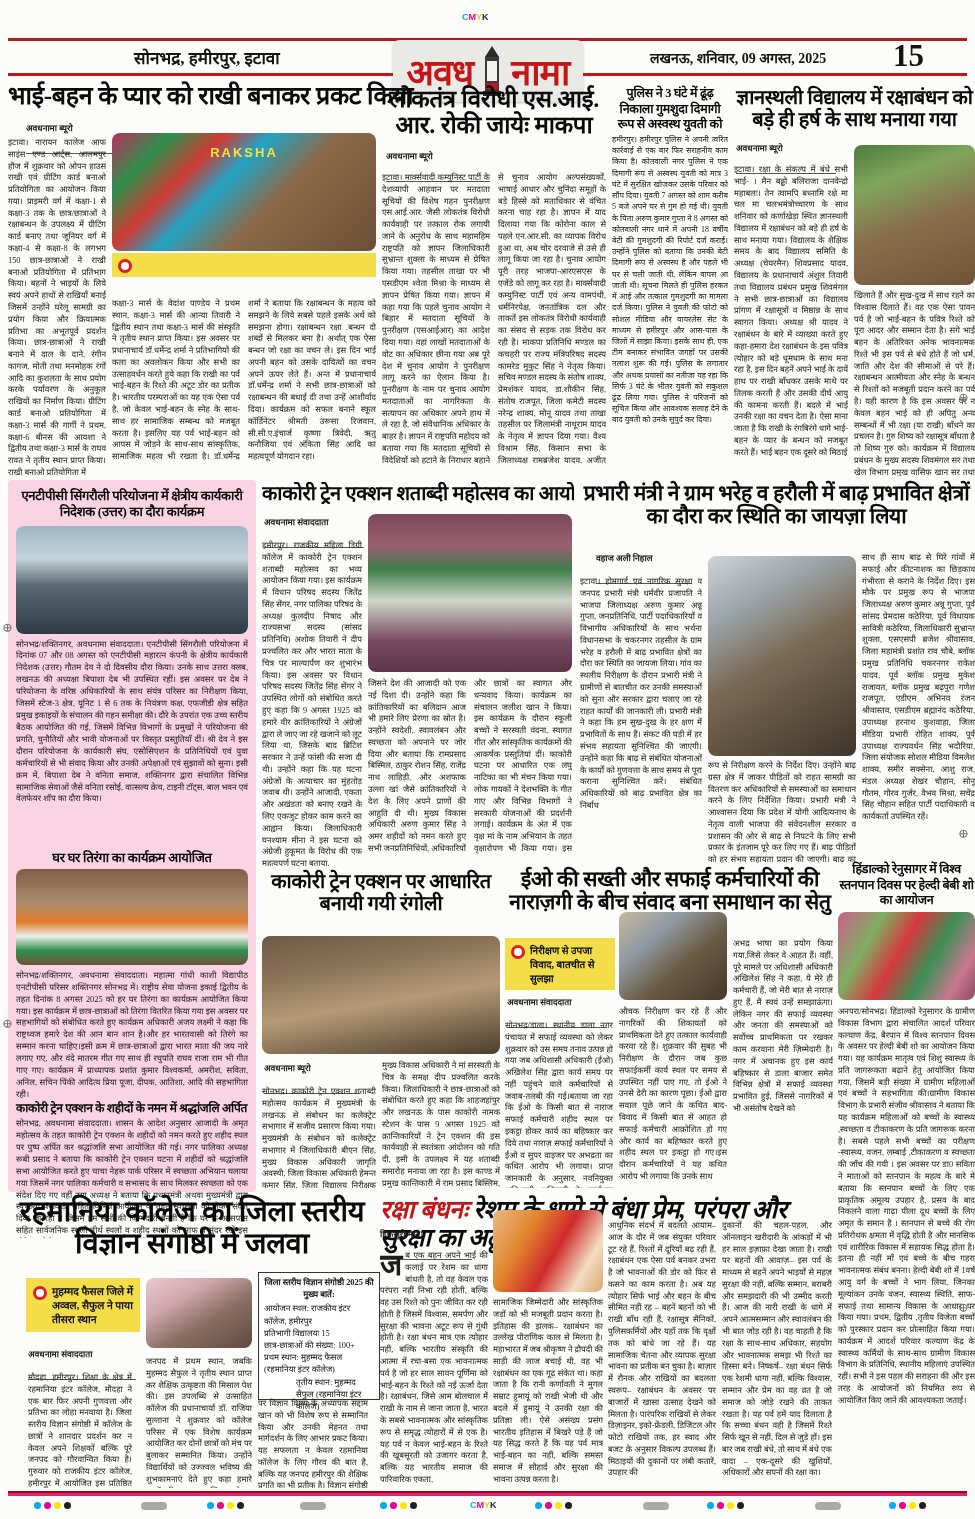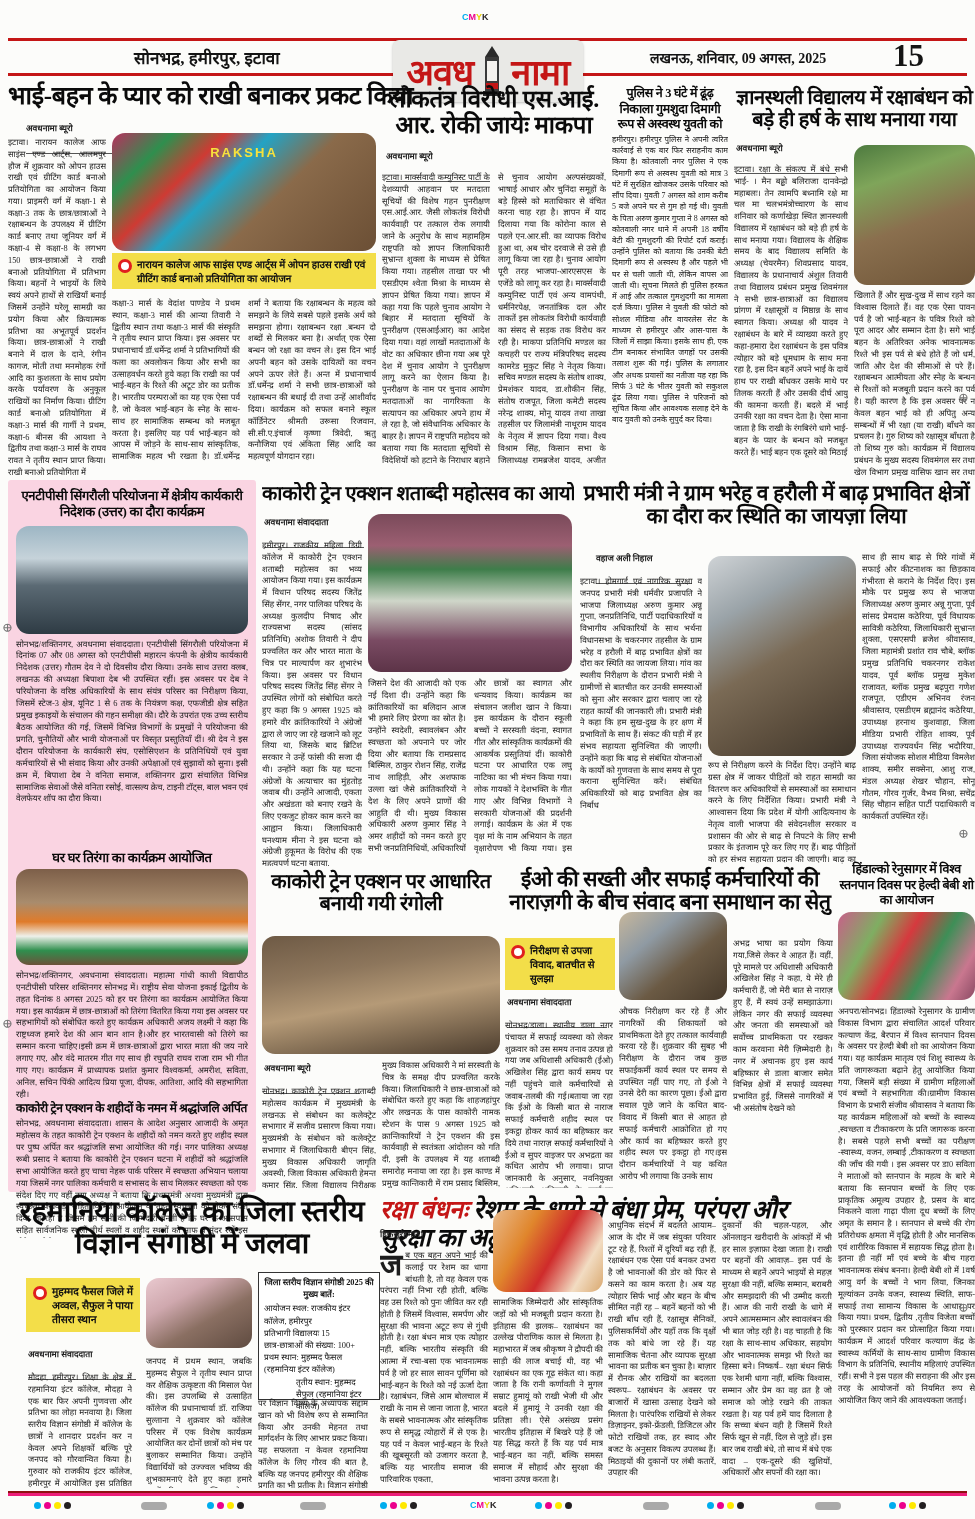"RAKSHA" .photo { border-radius: 13px -> 8px }
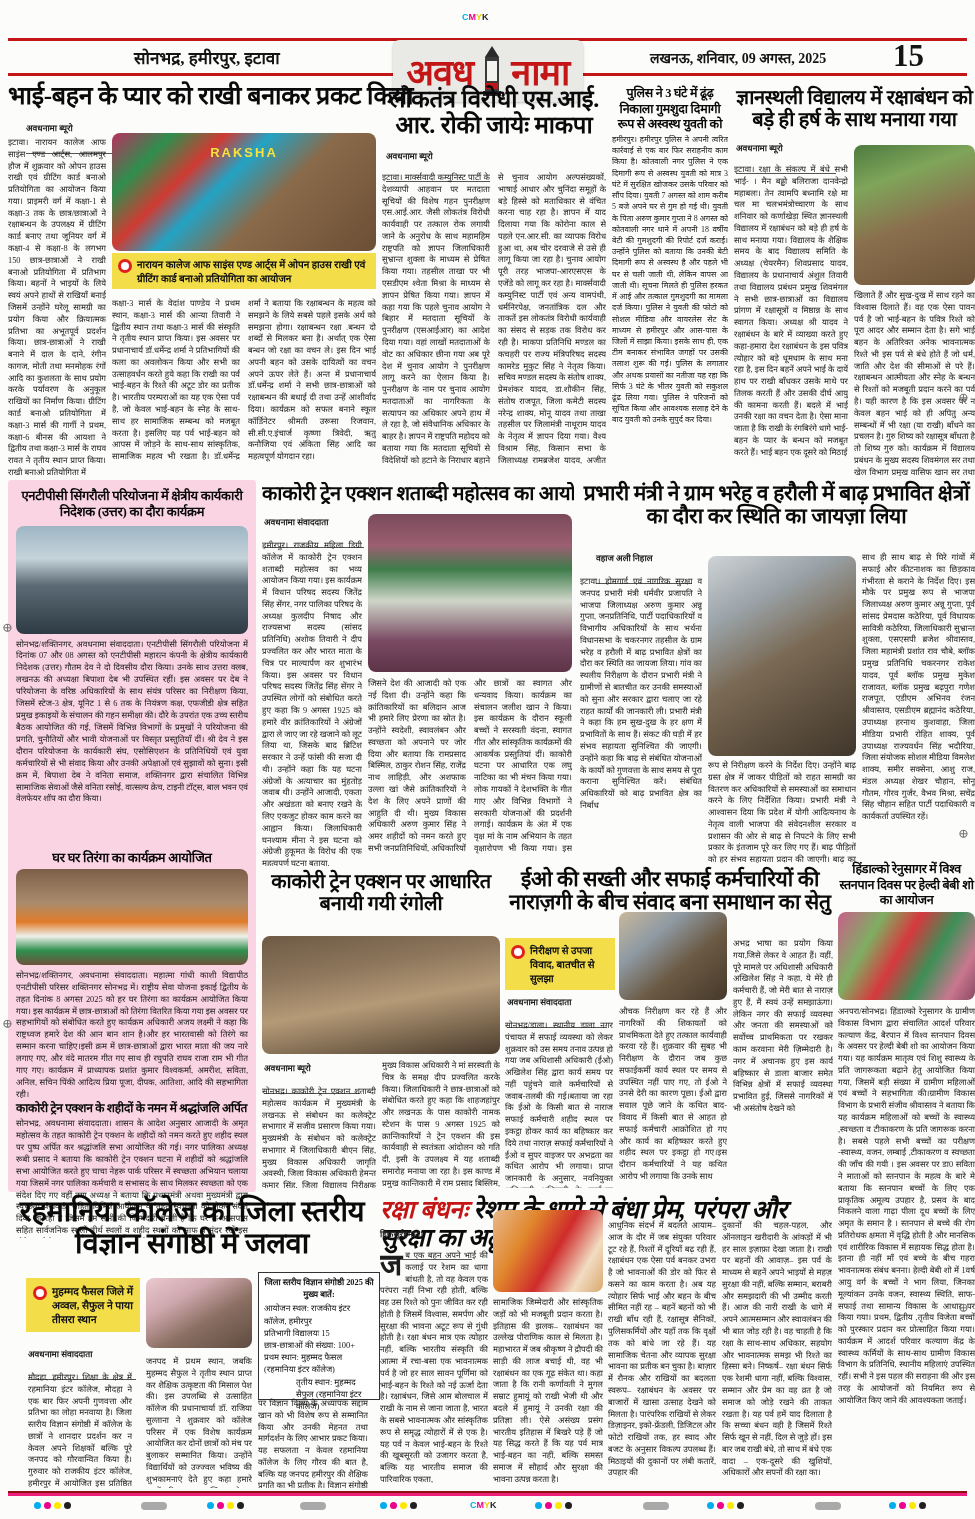"नारायन कालेज आफ साइंस एण्ड" span { html: <span>नारायन कालेज आफ साइंस एण्ड आर्ट्स में ओपन हाउस राखी एवं ग्रीटिंग कार्ड बनाओ प्रतियोगिता का आयोजन</span> -> none }
